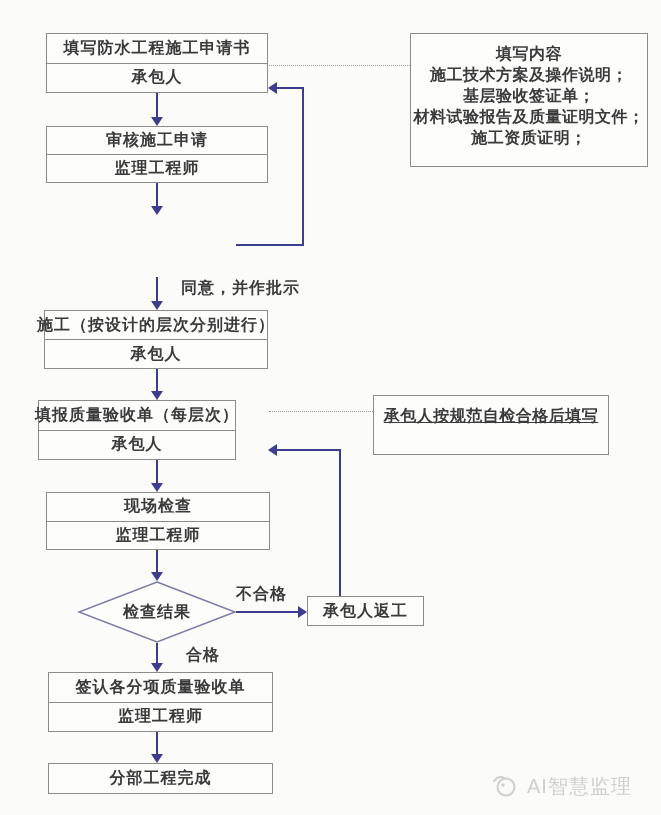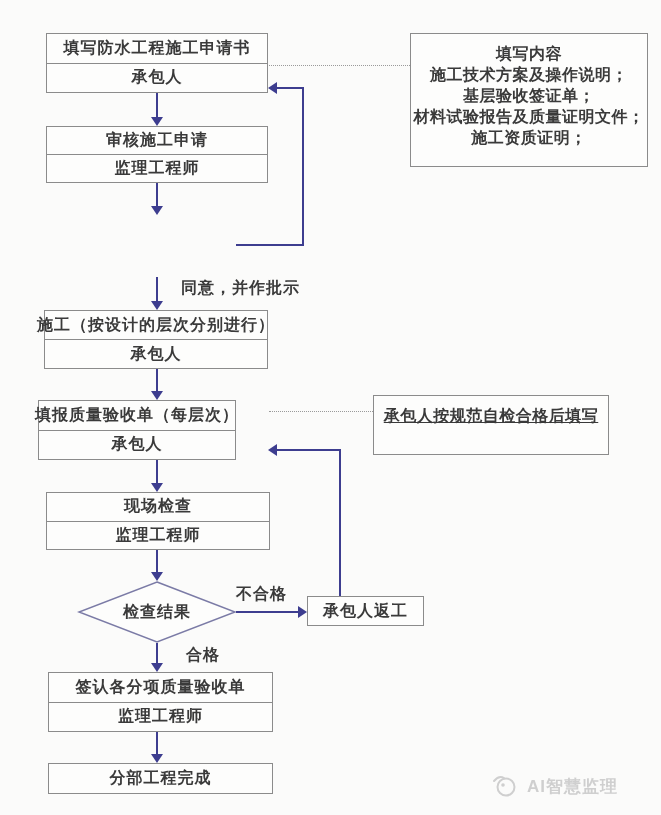"AI智慧监理" .watermark .wm-text { font-size: 17px -> 20px; font-weight: 700 -> 400 }
